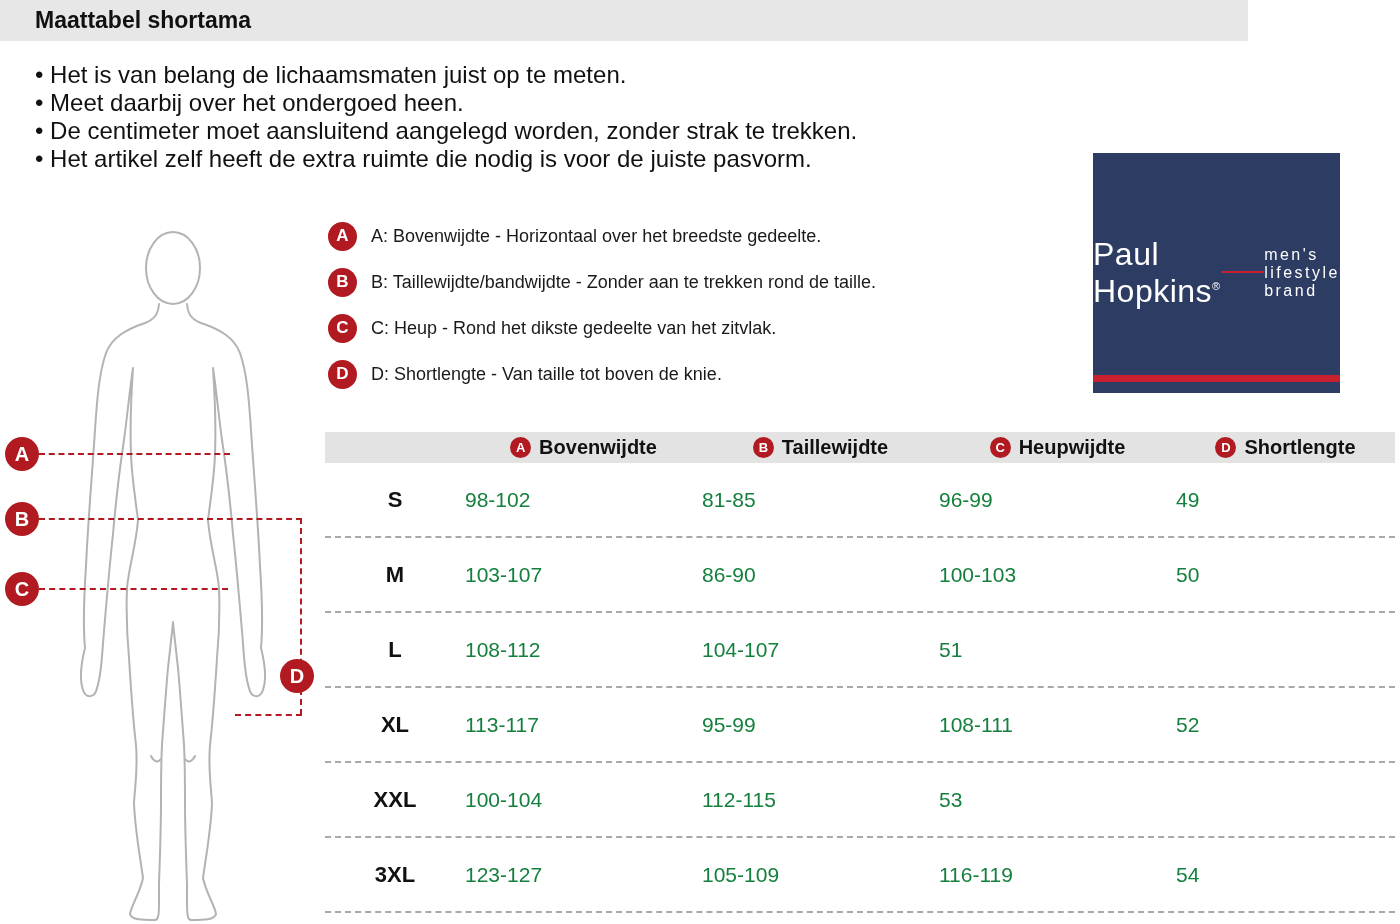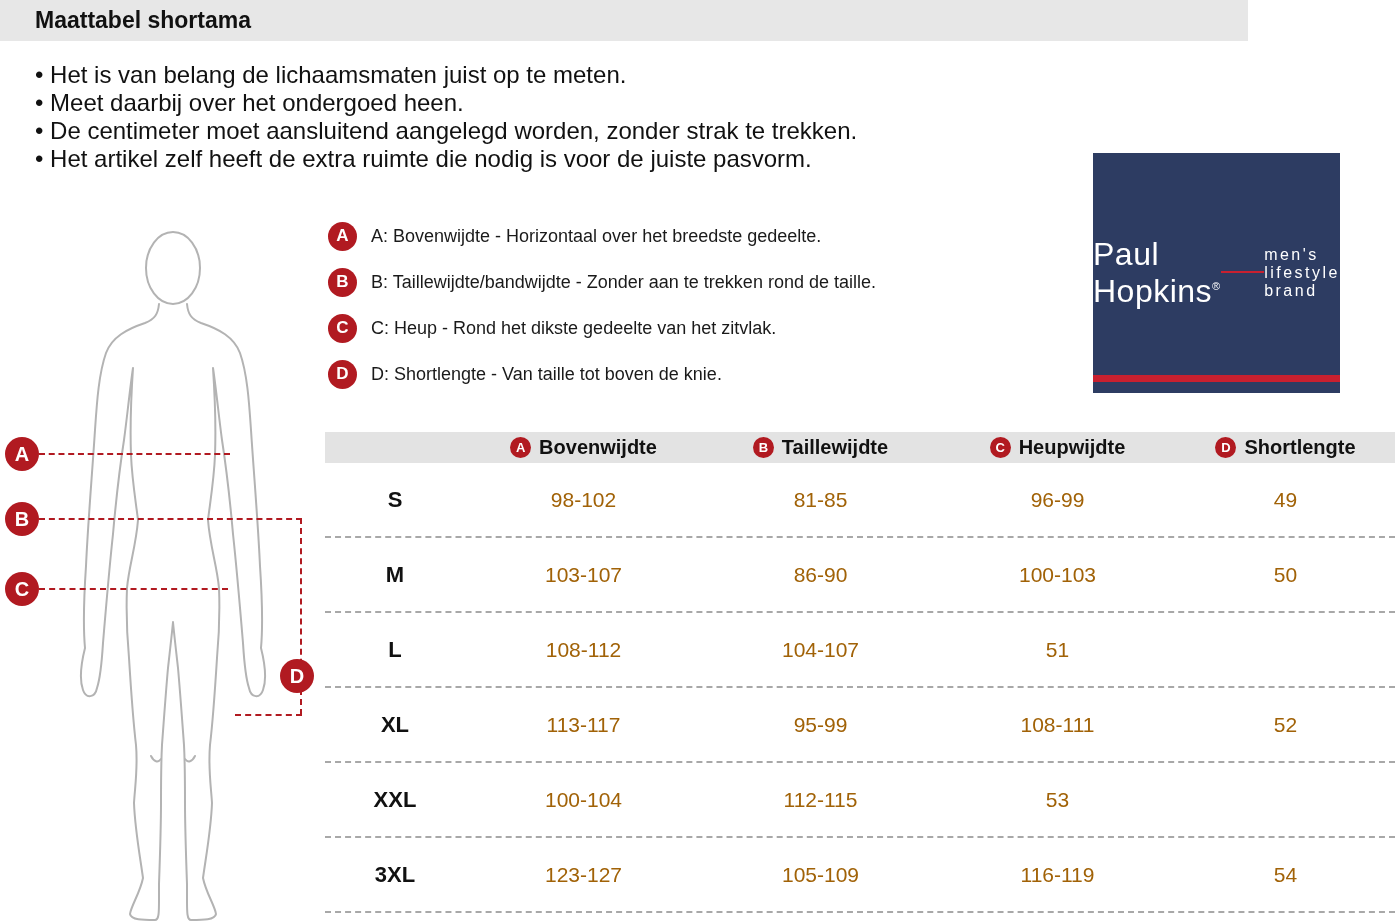"98-102" .t-row .val { color: #a16207 -> #15803d; text-align: center -> left }
